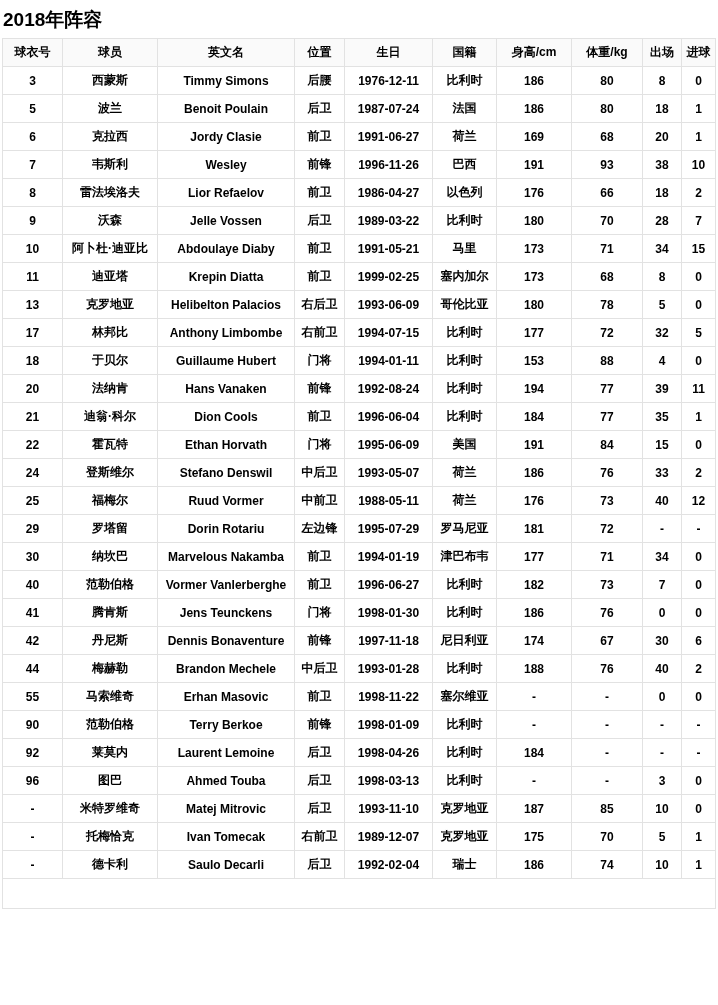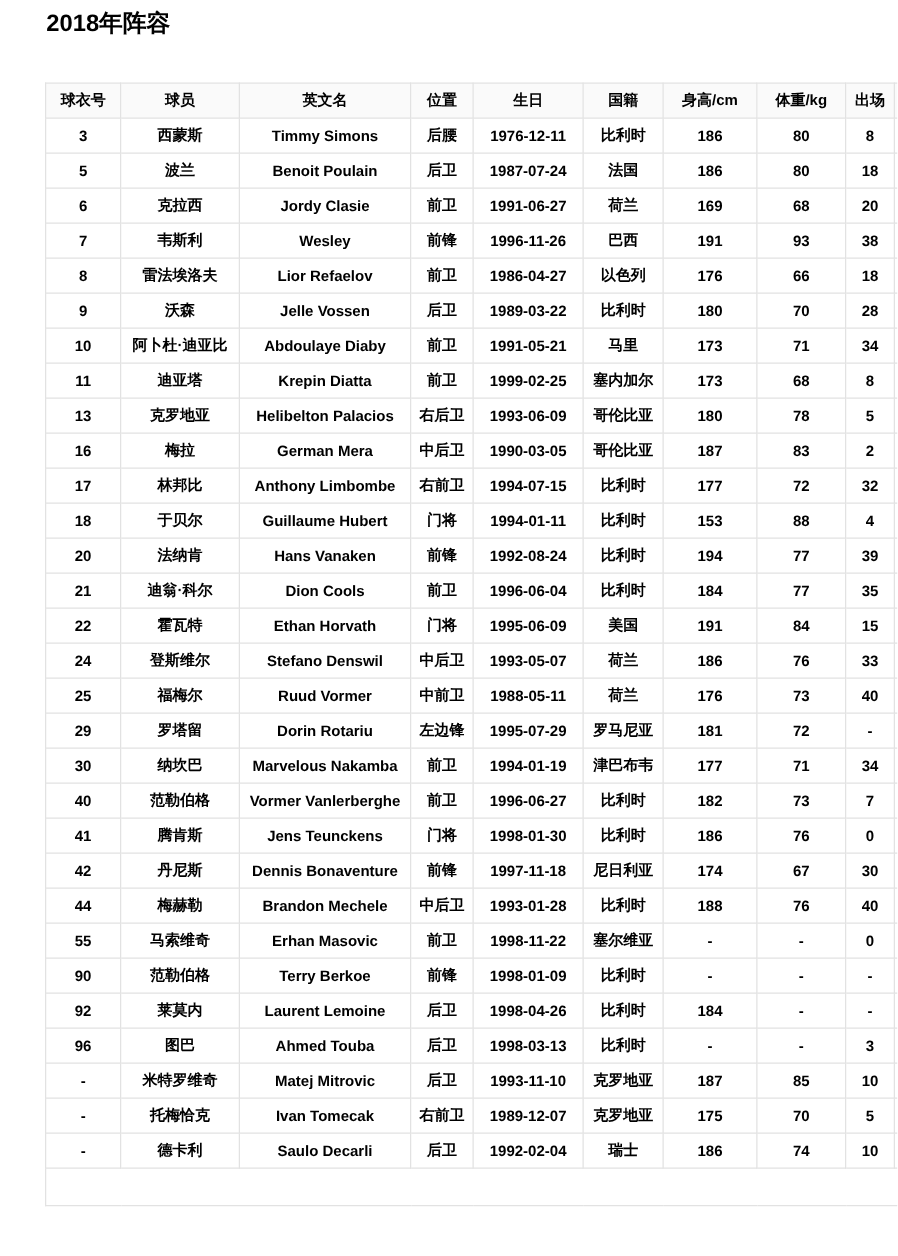"2018年阵容" .page { padding-left: 34px -> none }
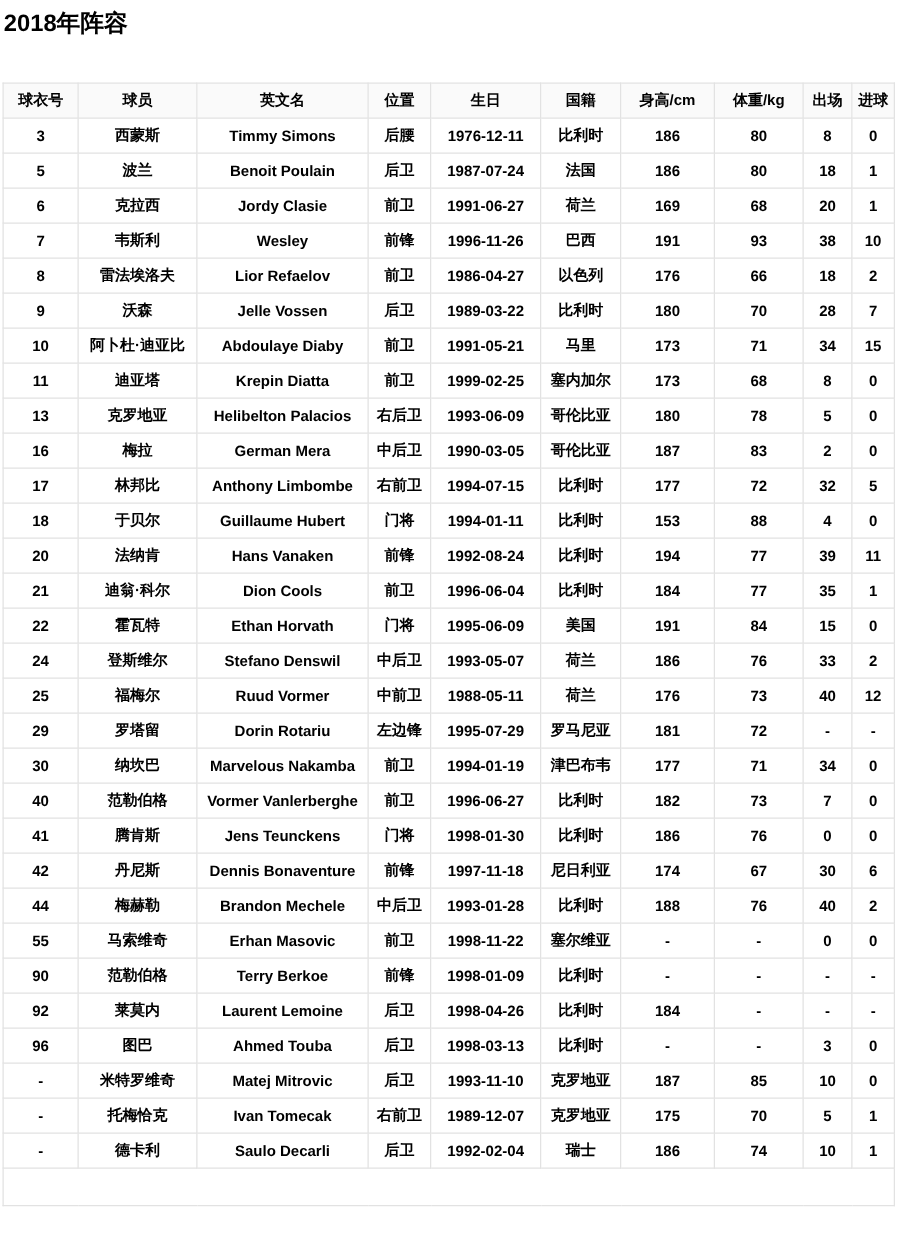"球衣号" table.squad { margin-top: 28px -> none }
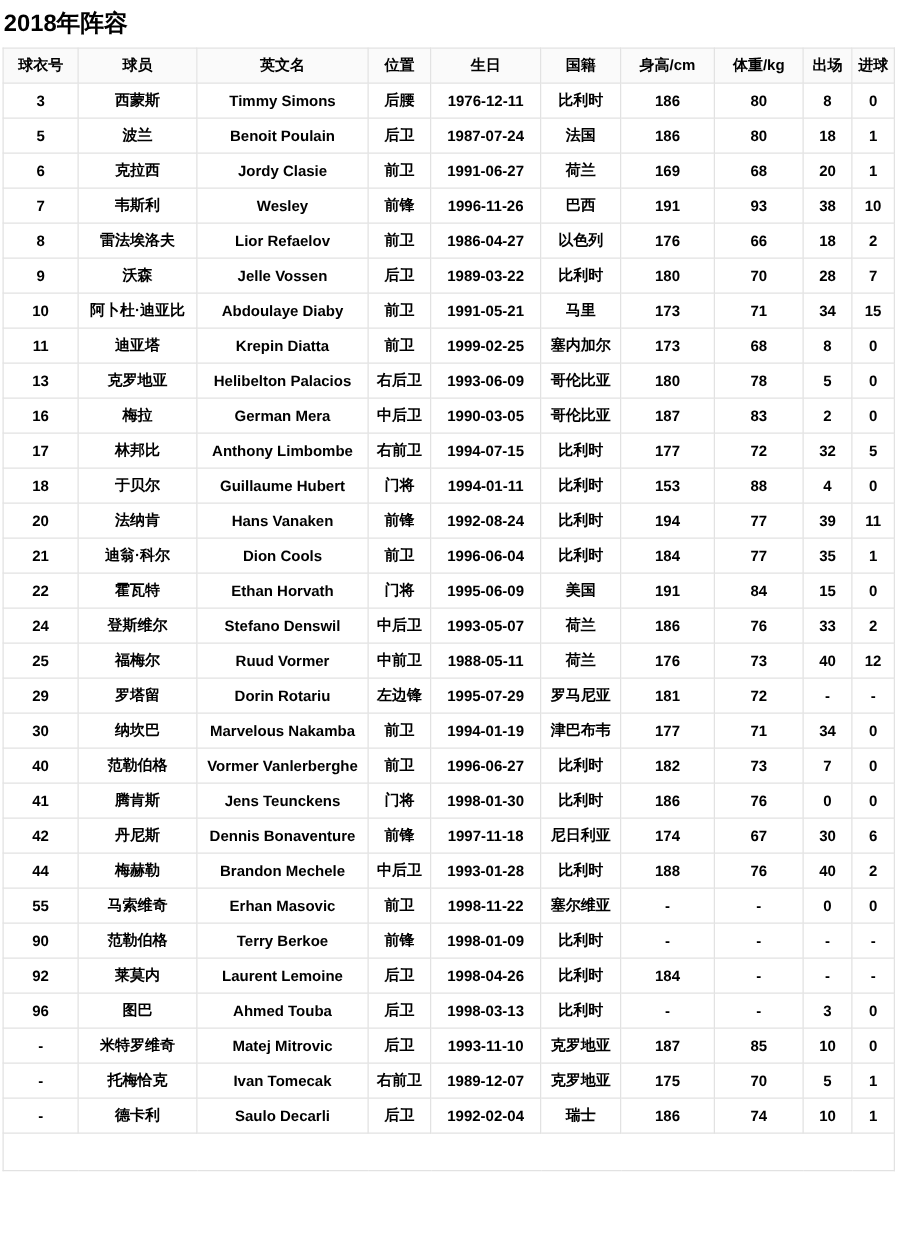"16" tr { html: <tr> <td>16</td> <td>梅拉</td> <td>German Mera</td> <td>中后卫</td> <td>1990-03-05</td> <td>哥伦比亚</td> <td>187</td> <td>83</td> <td>2</td> <td>0</td> </tr> -> none }
